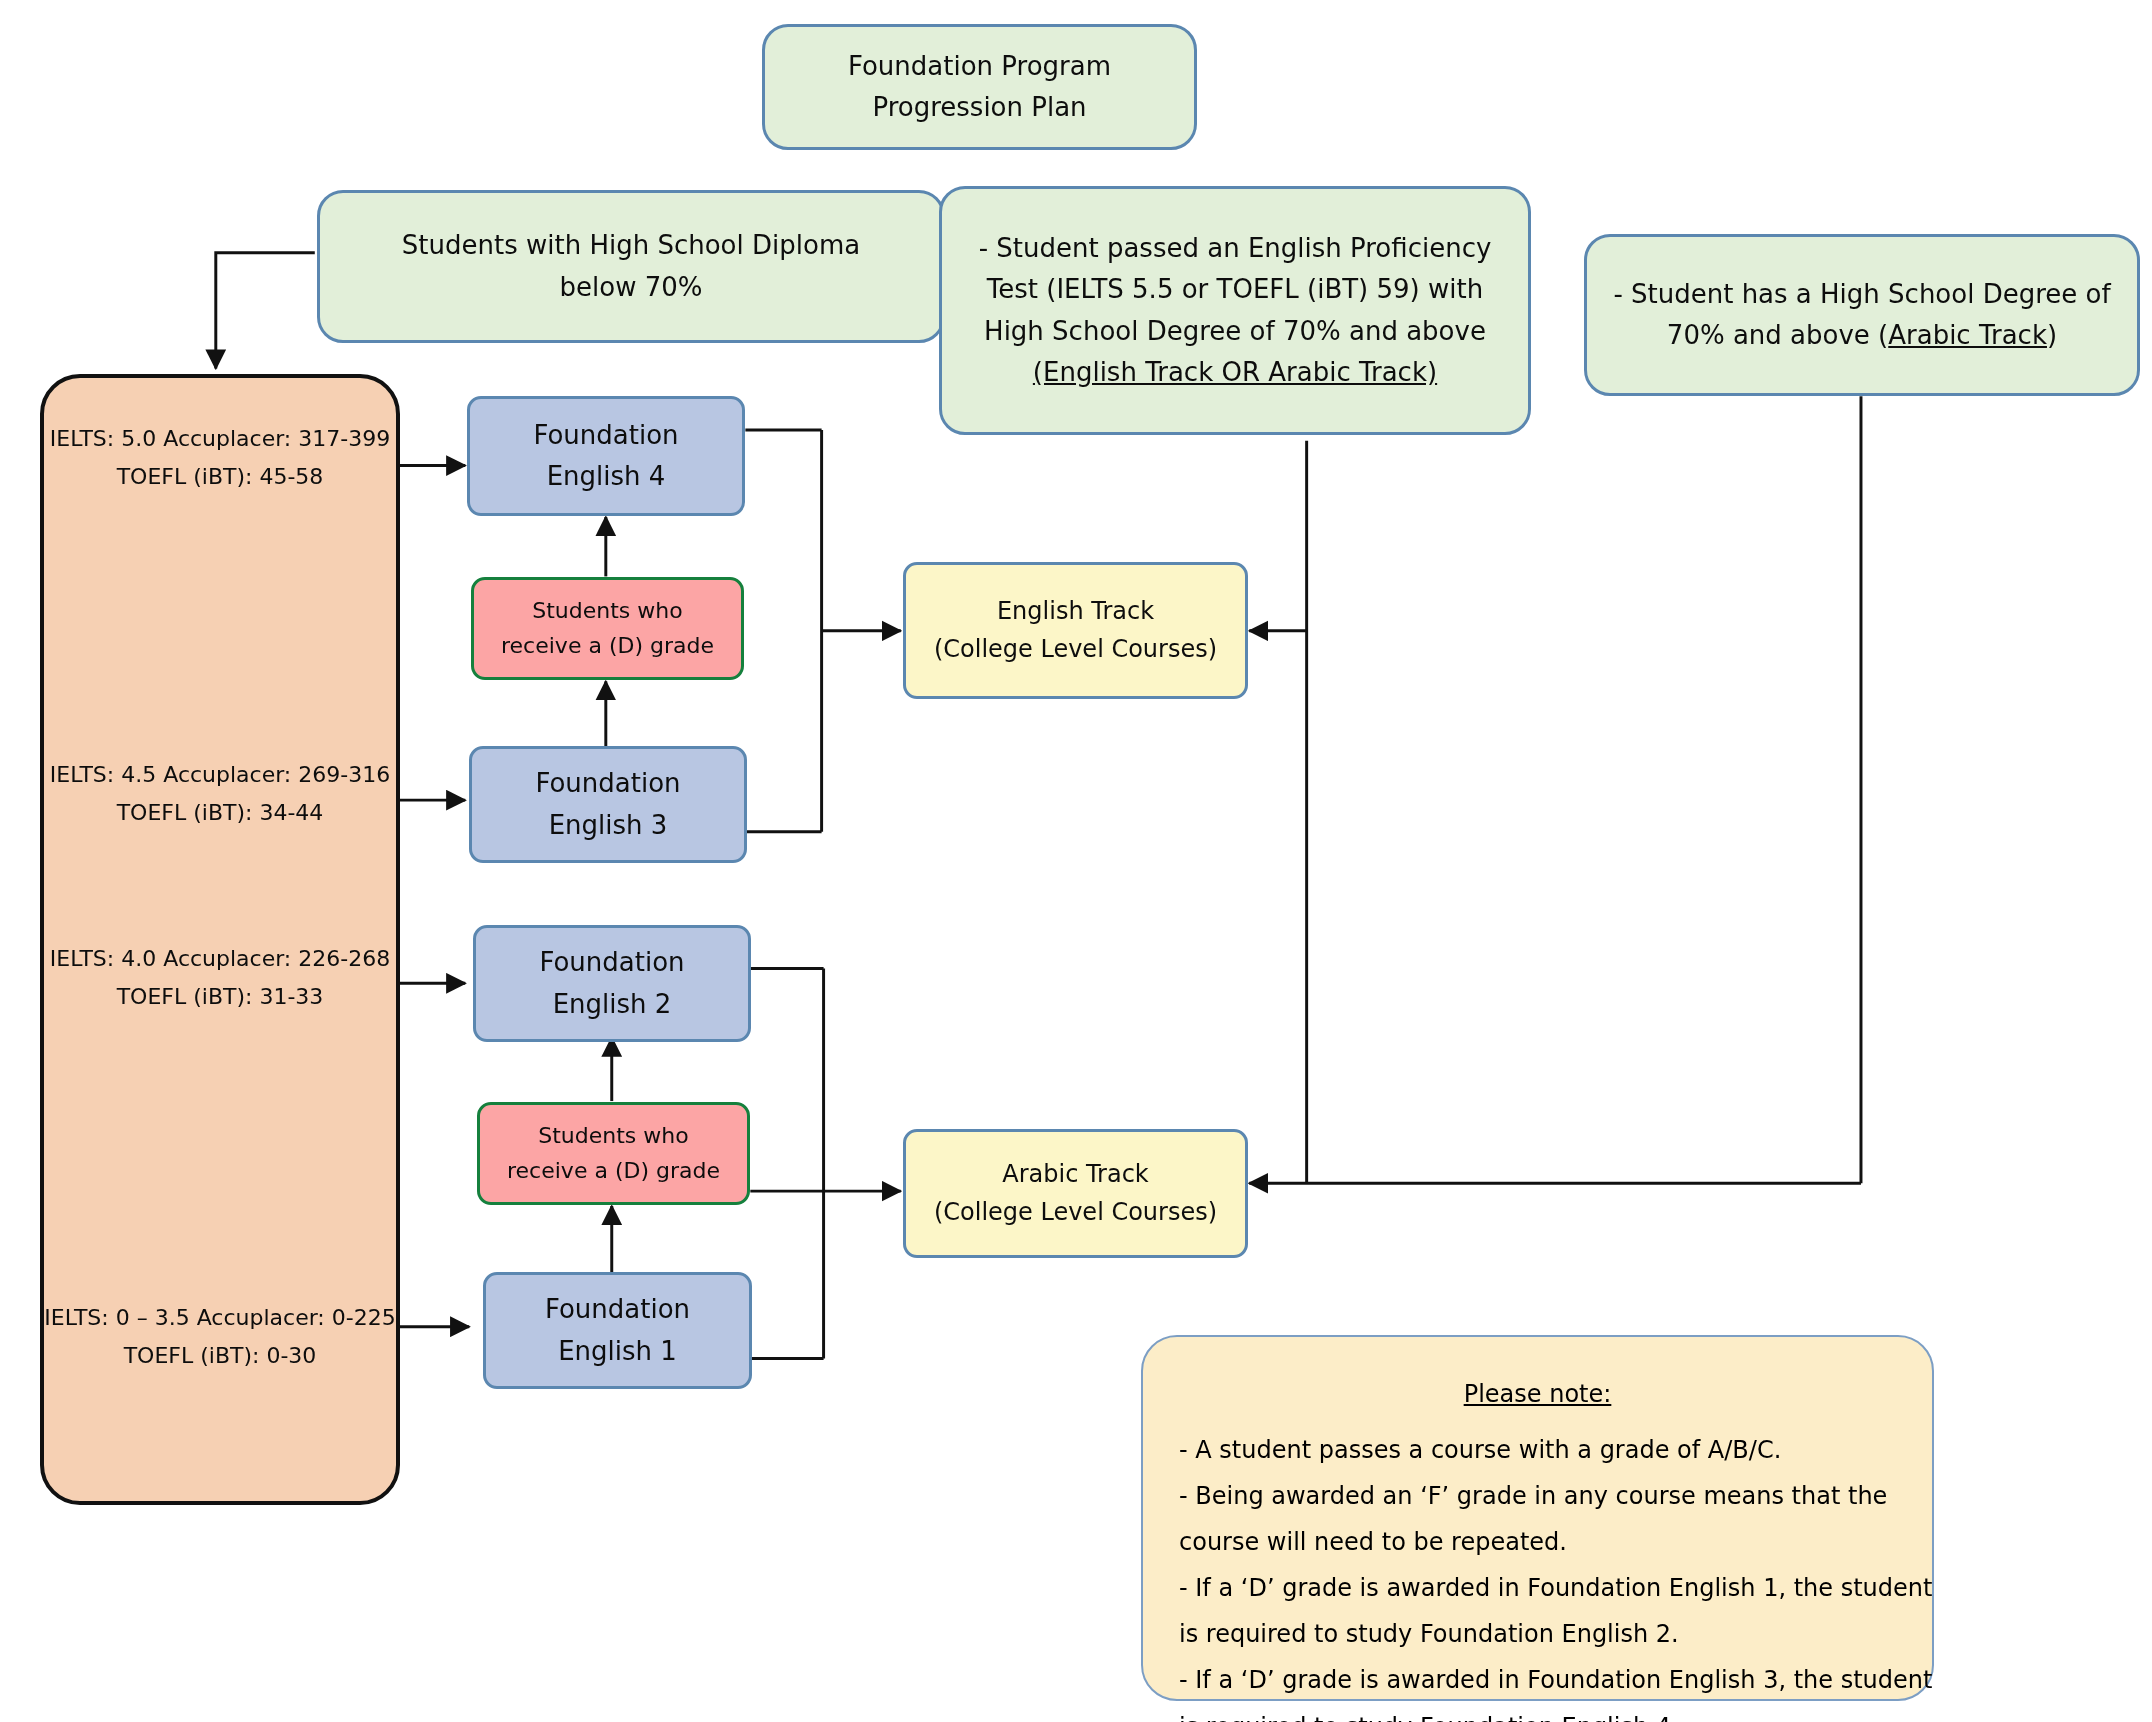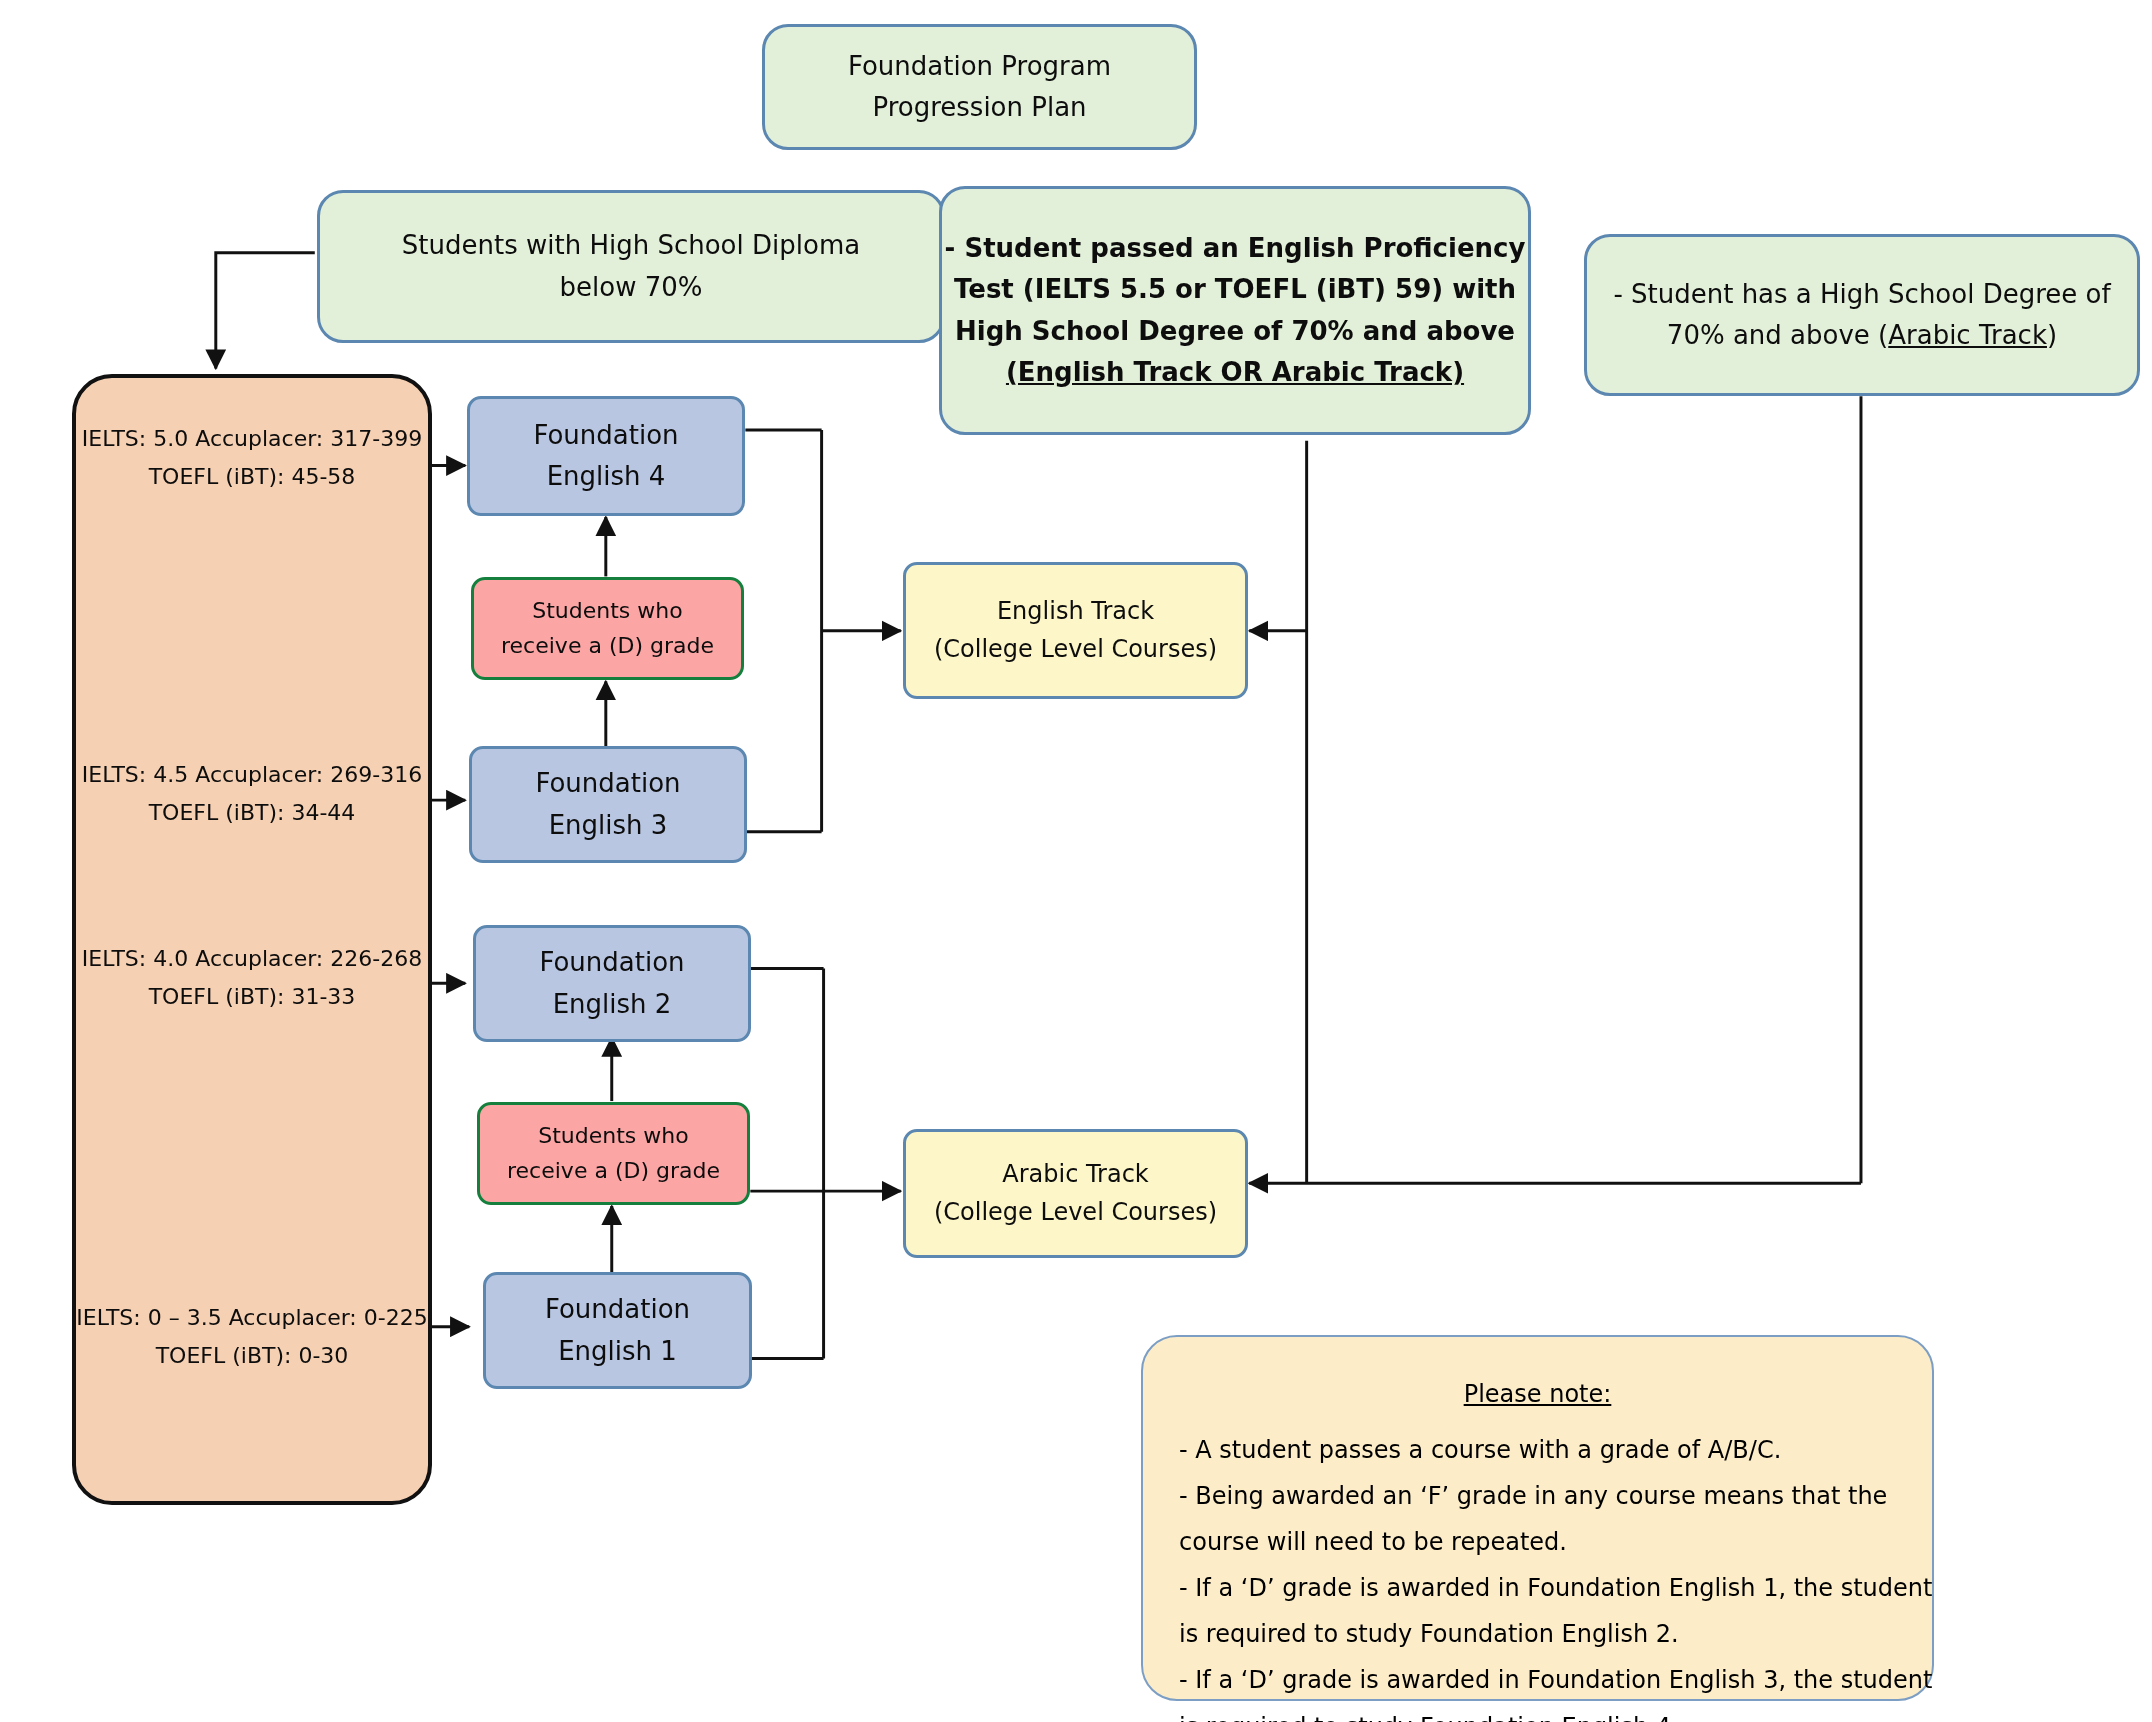"- Student passed an English" div.node { font-weight: bold -> none }
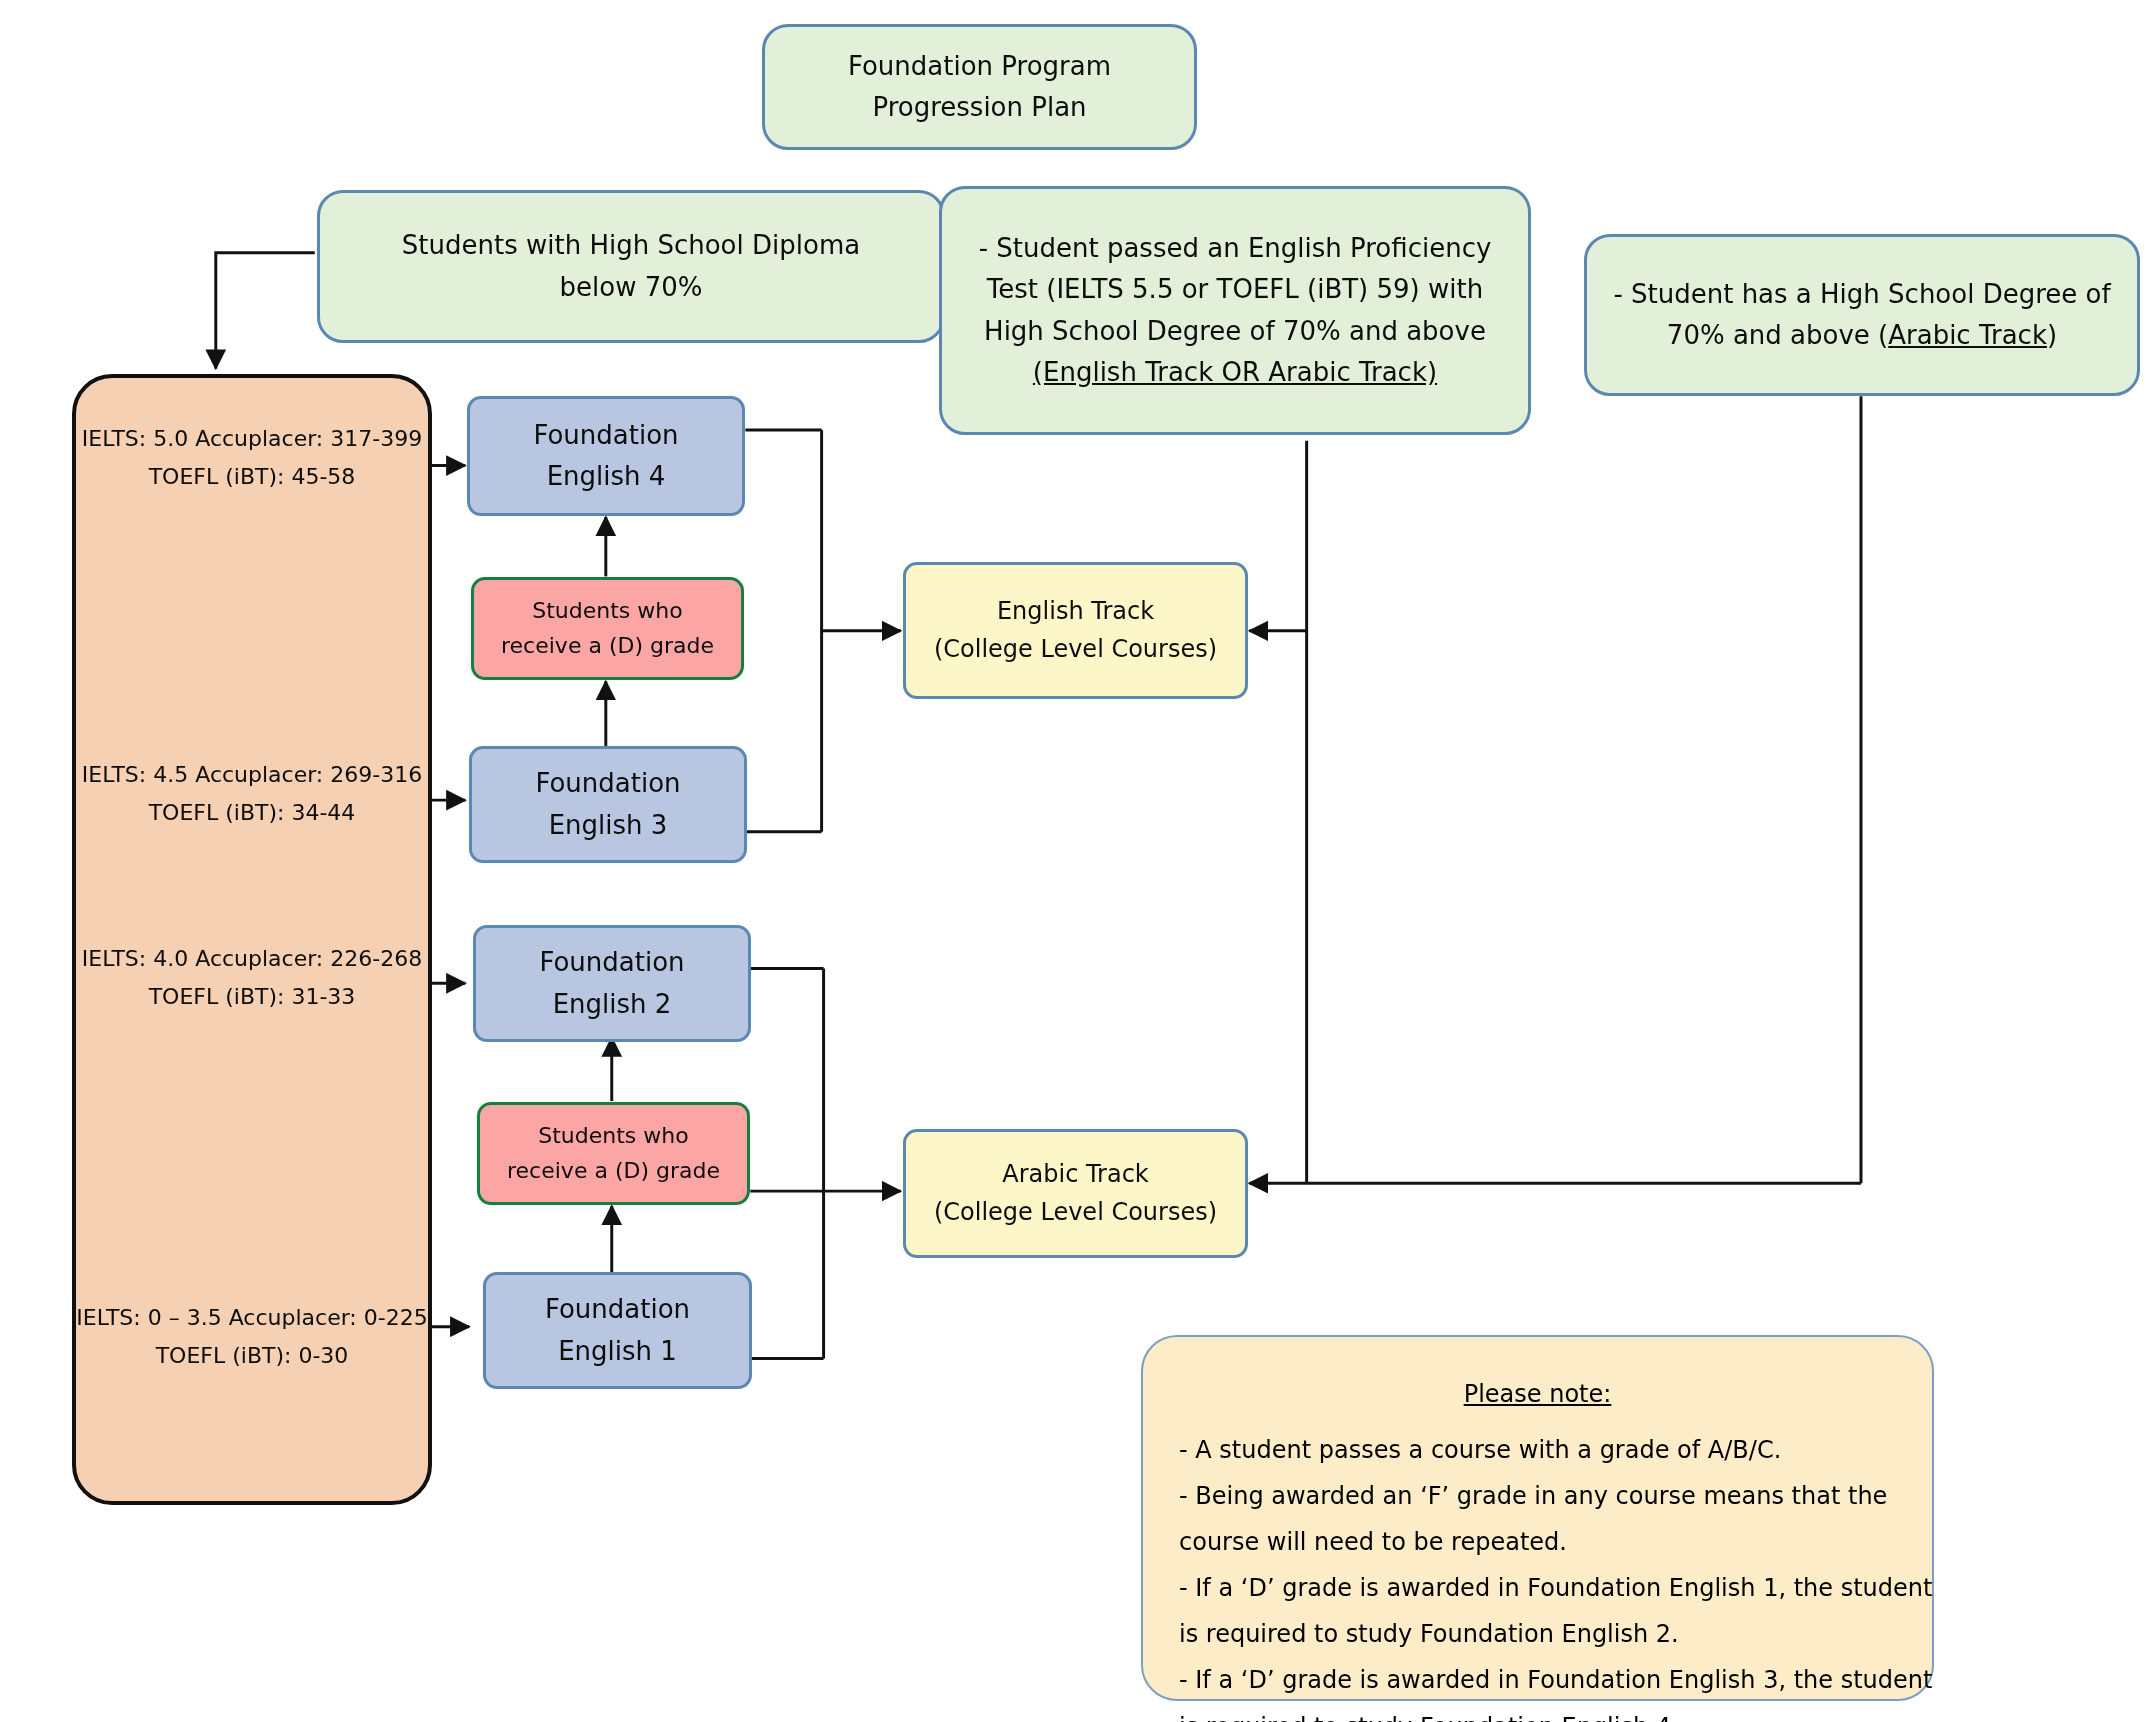"IELTS: 5.0 Accuplacer: 317-399 TOEFL" div.tan-panel { margin-left: 32px -> none }
